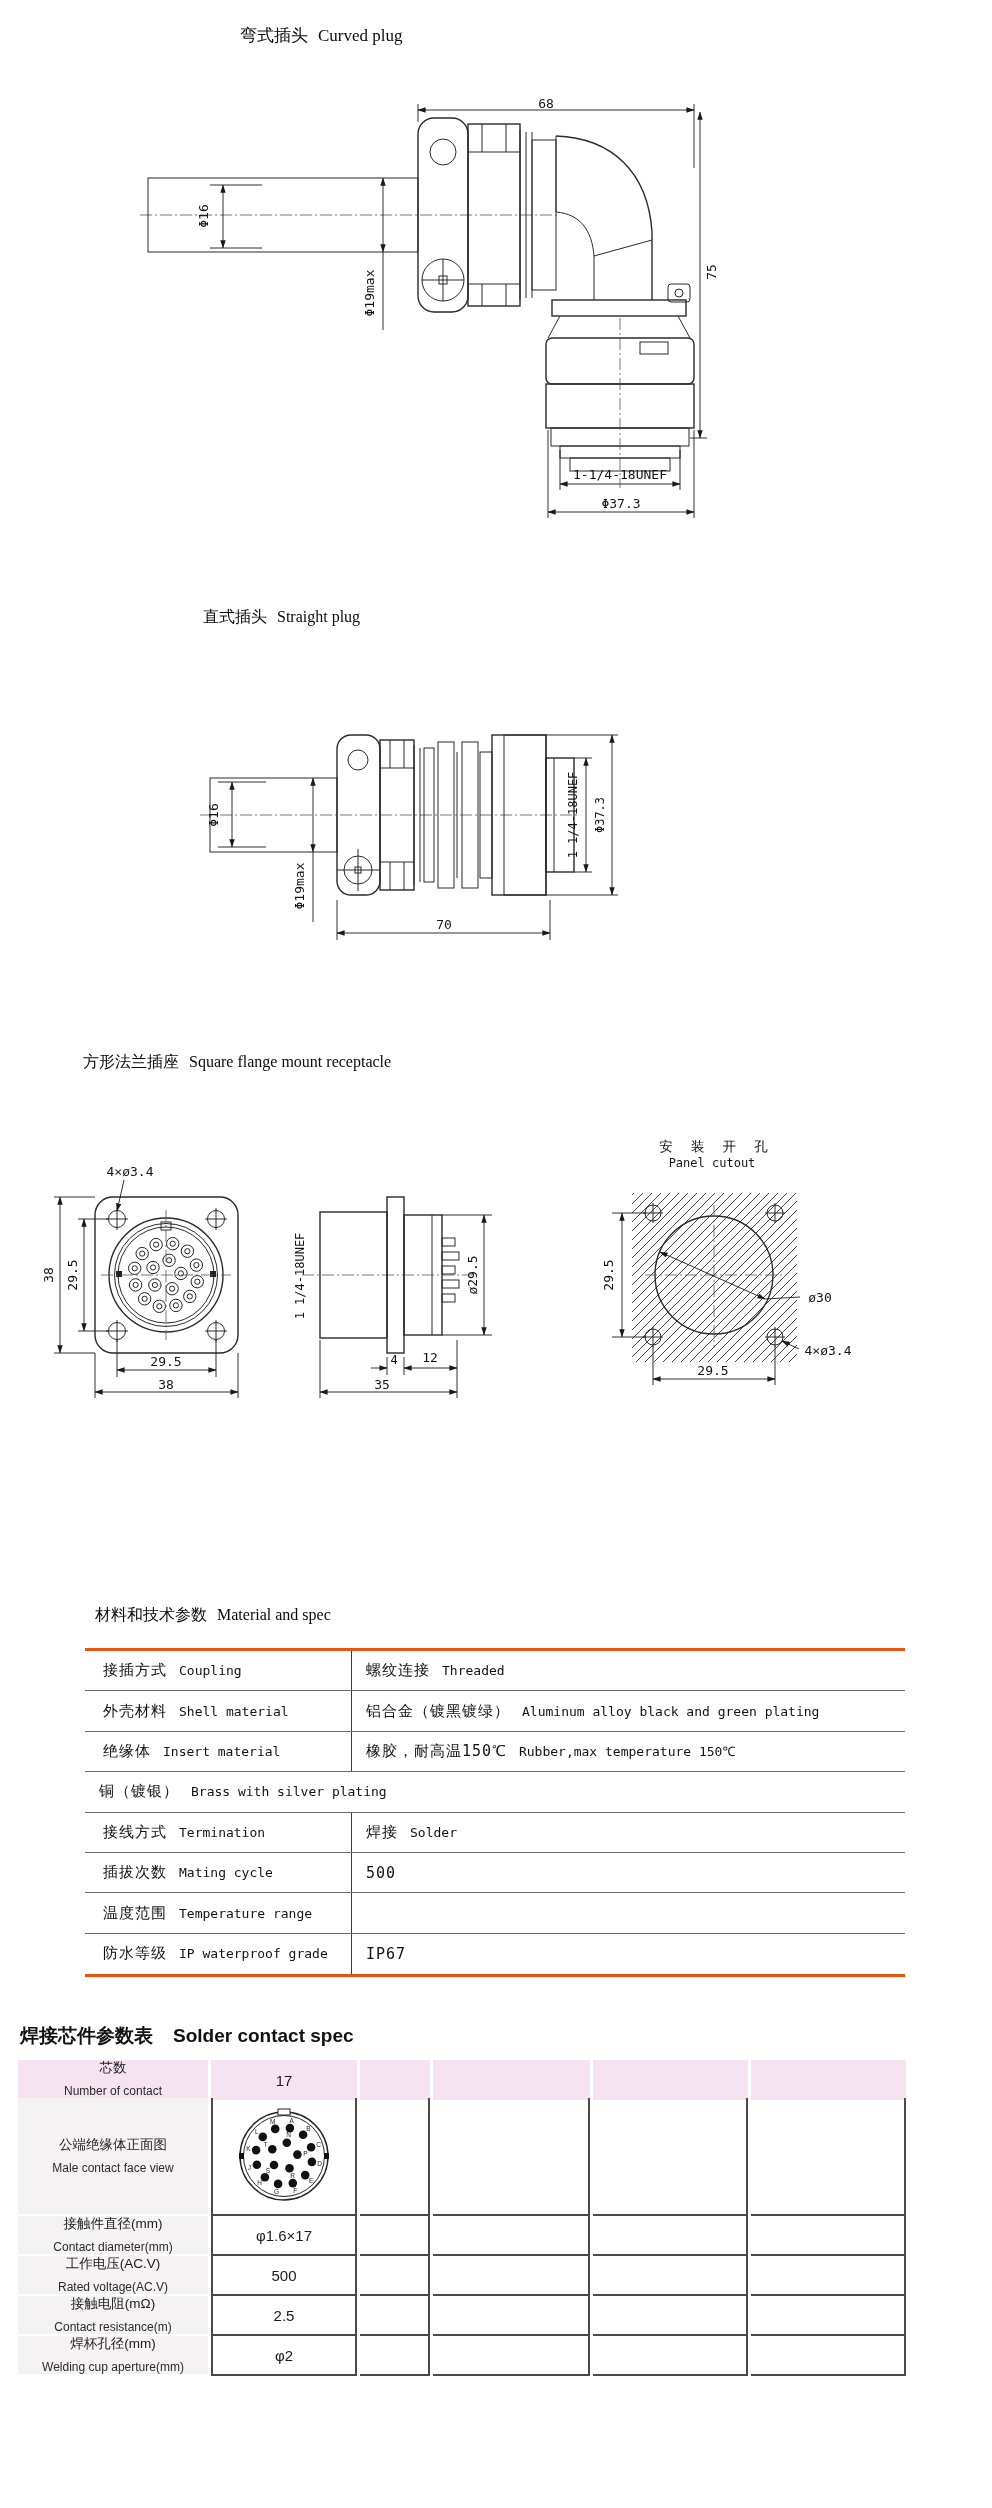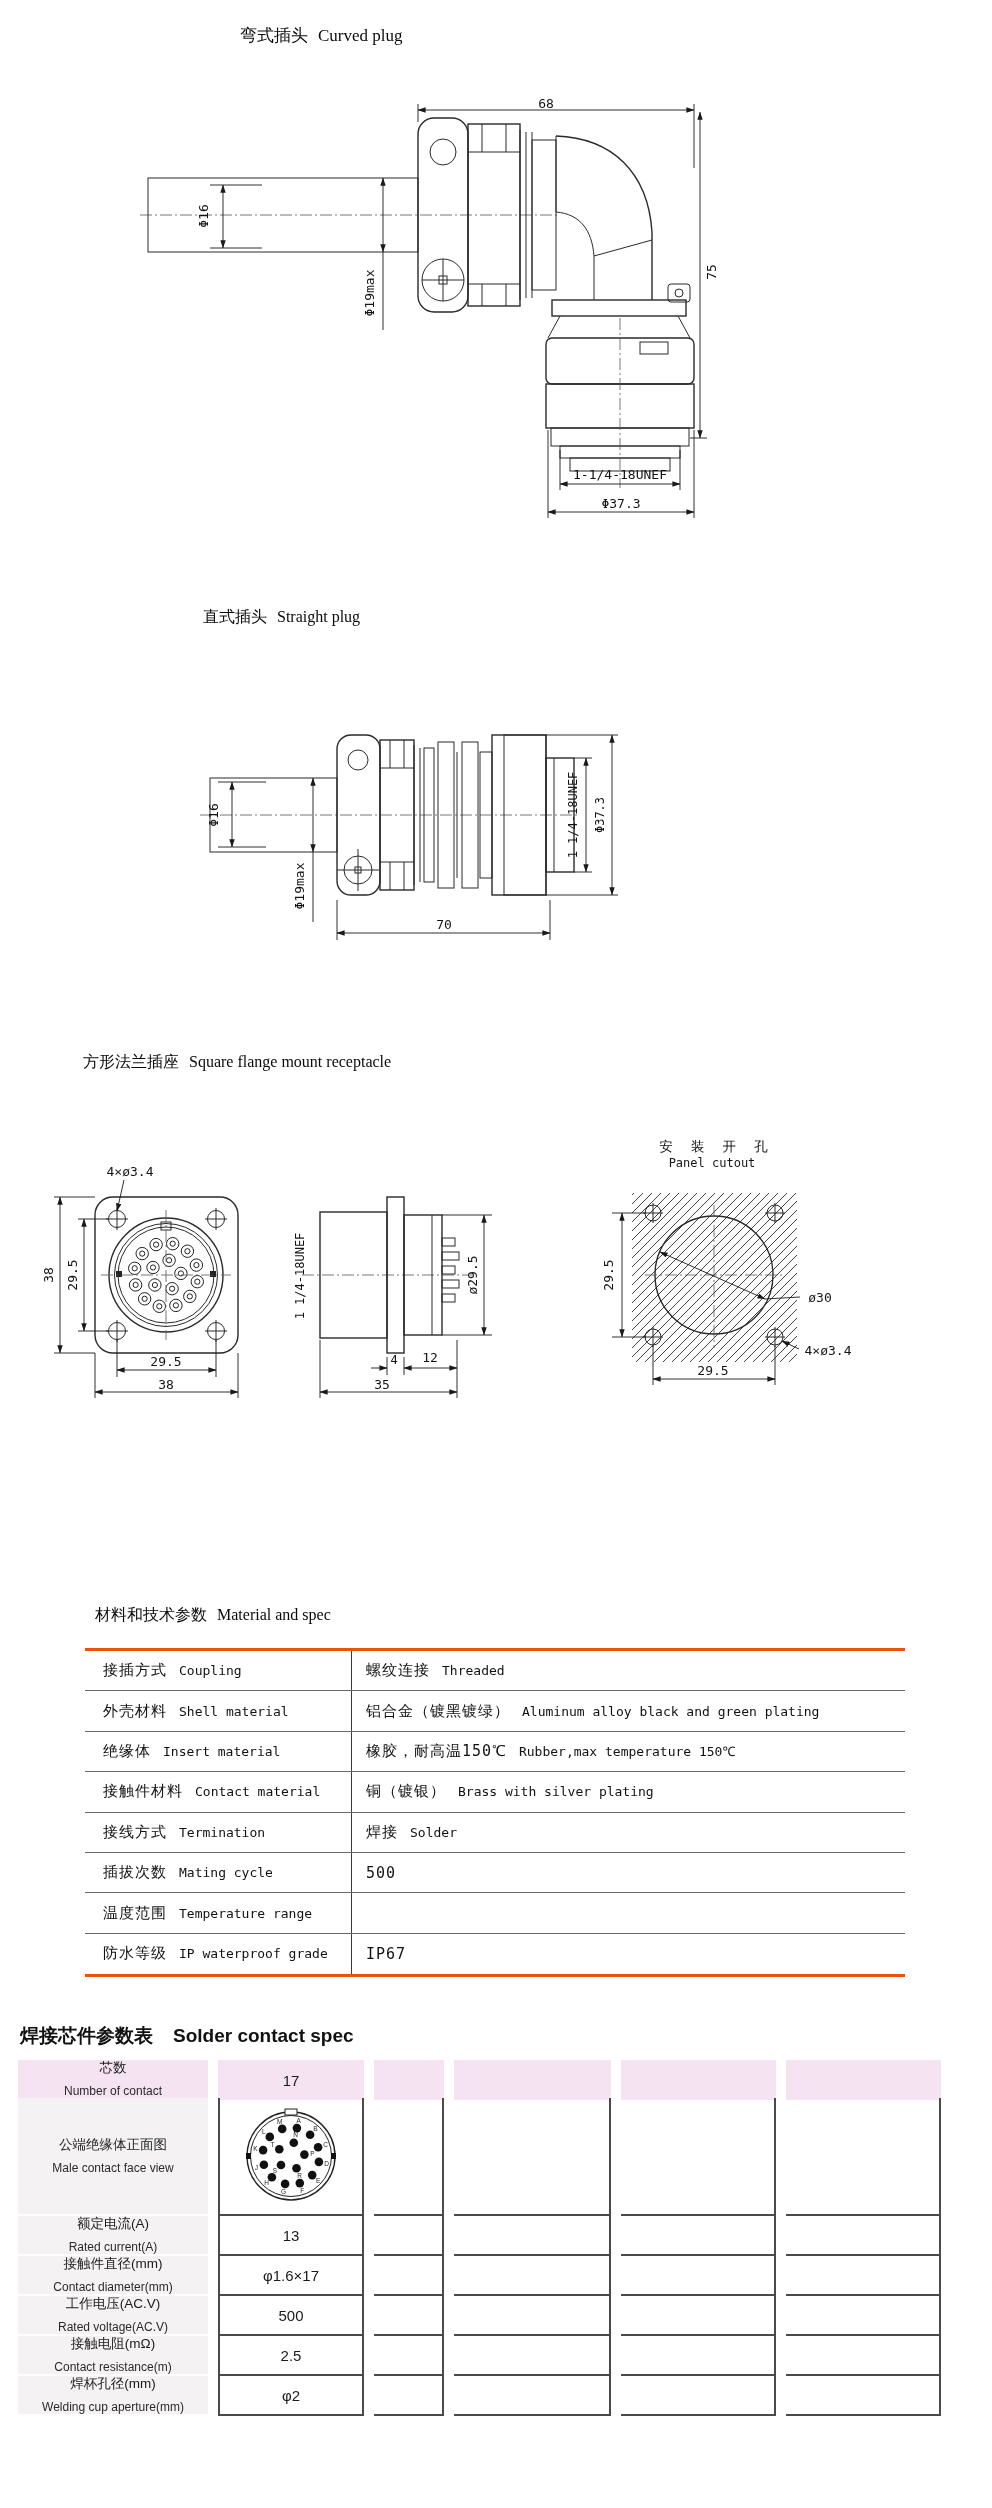"接触件材料" div.m-label { html: <div> <span>接触件材料</span> <span>Contact material</span> </div> -> none }
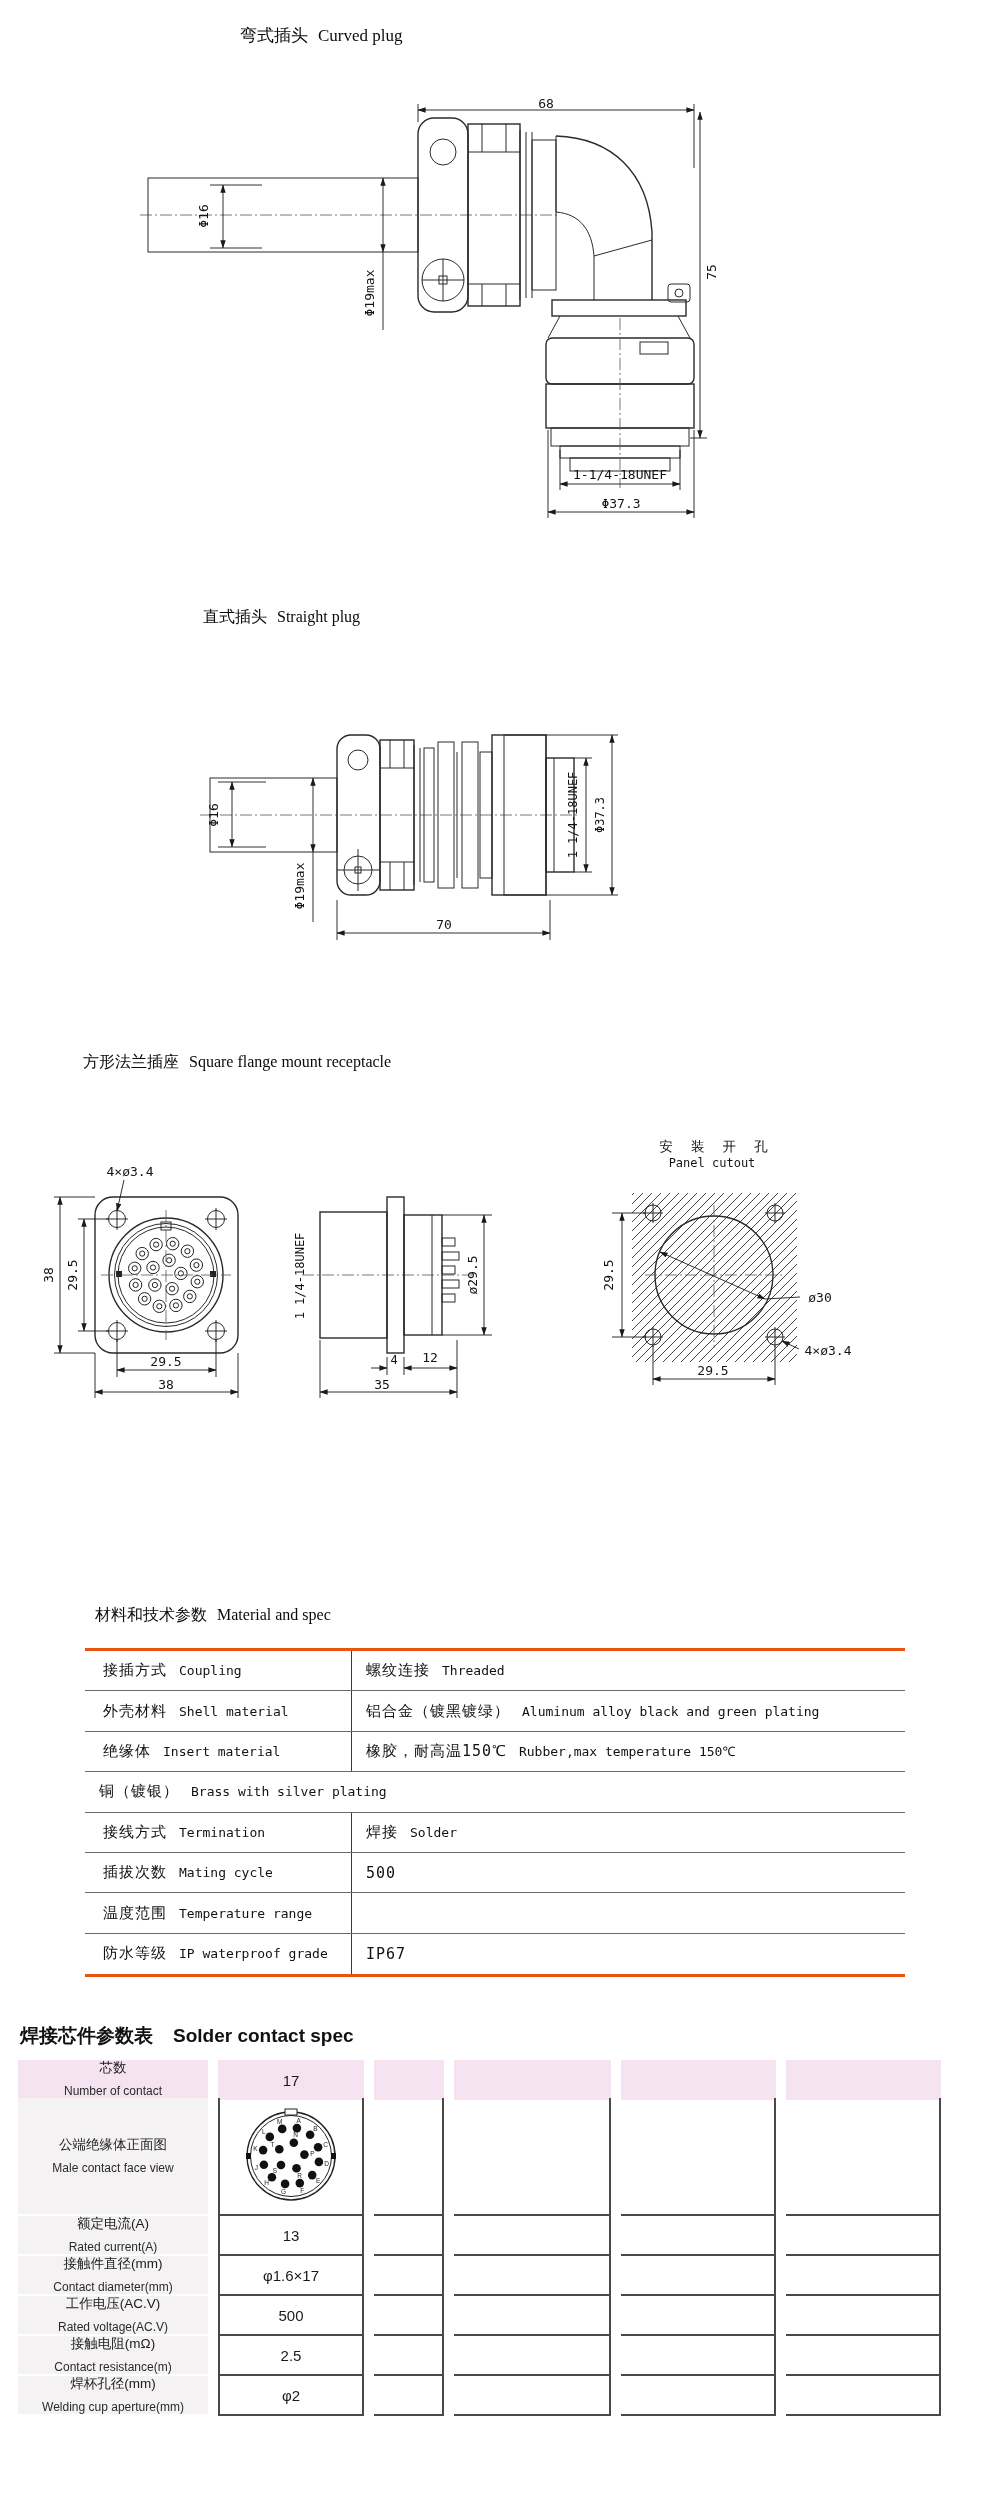"芯数" .s-row { column-gap: 10px -> 3px }
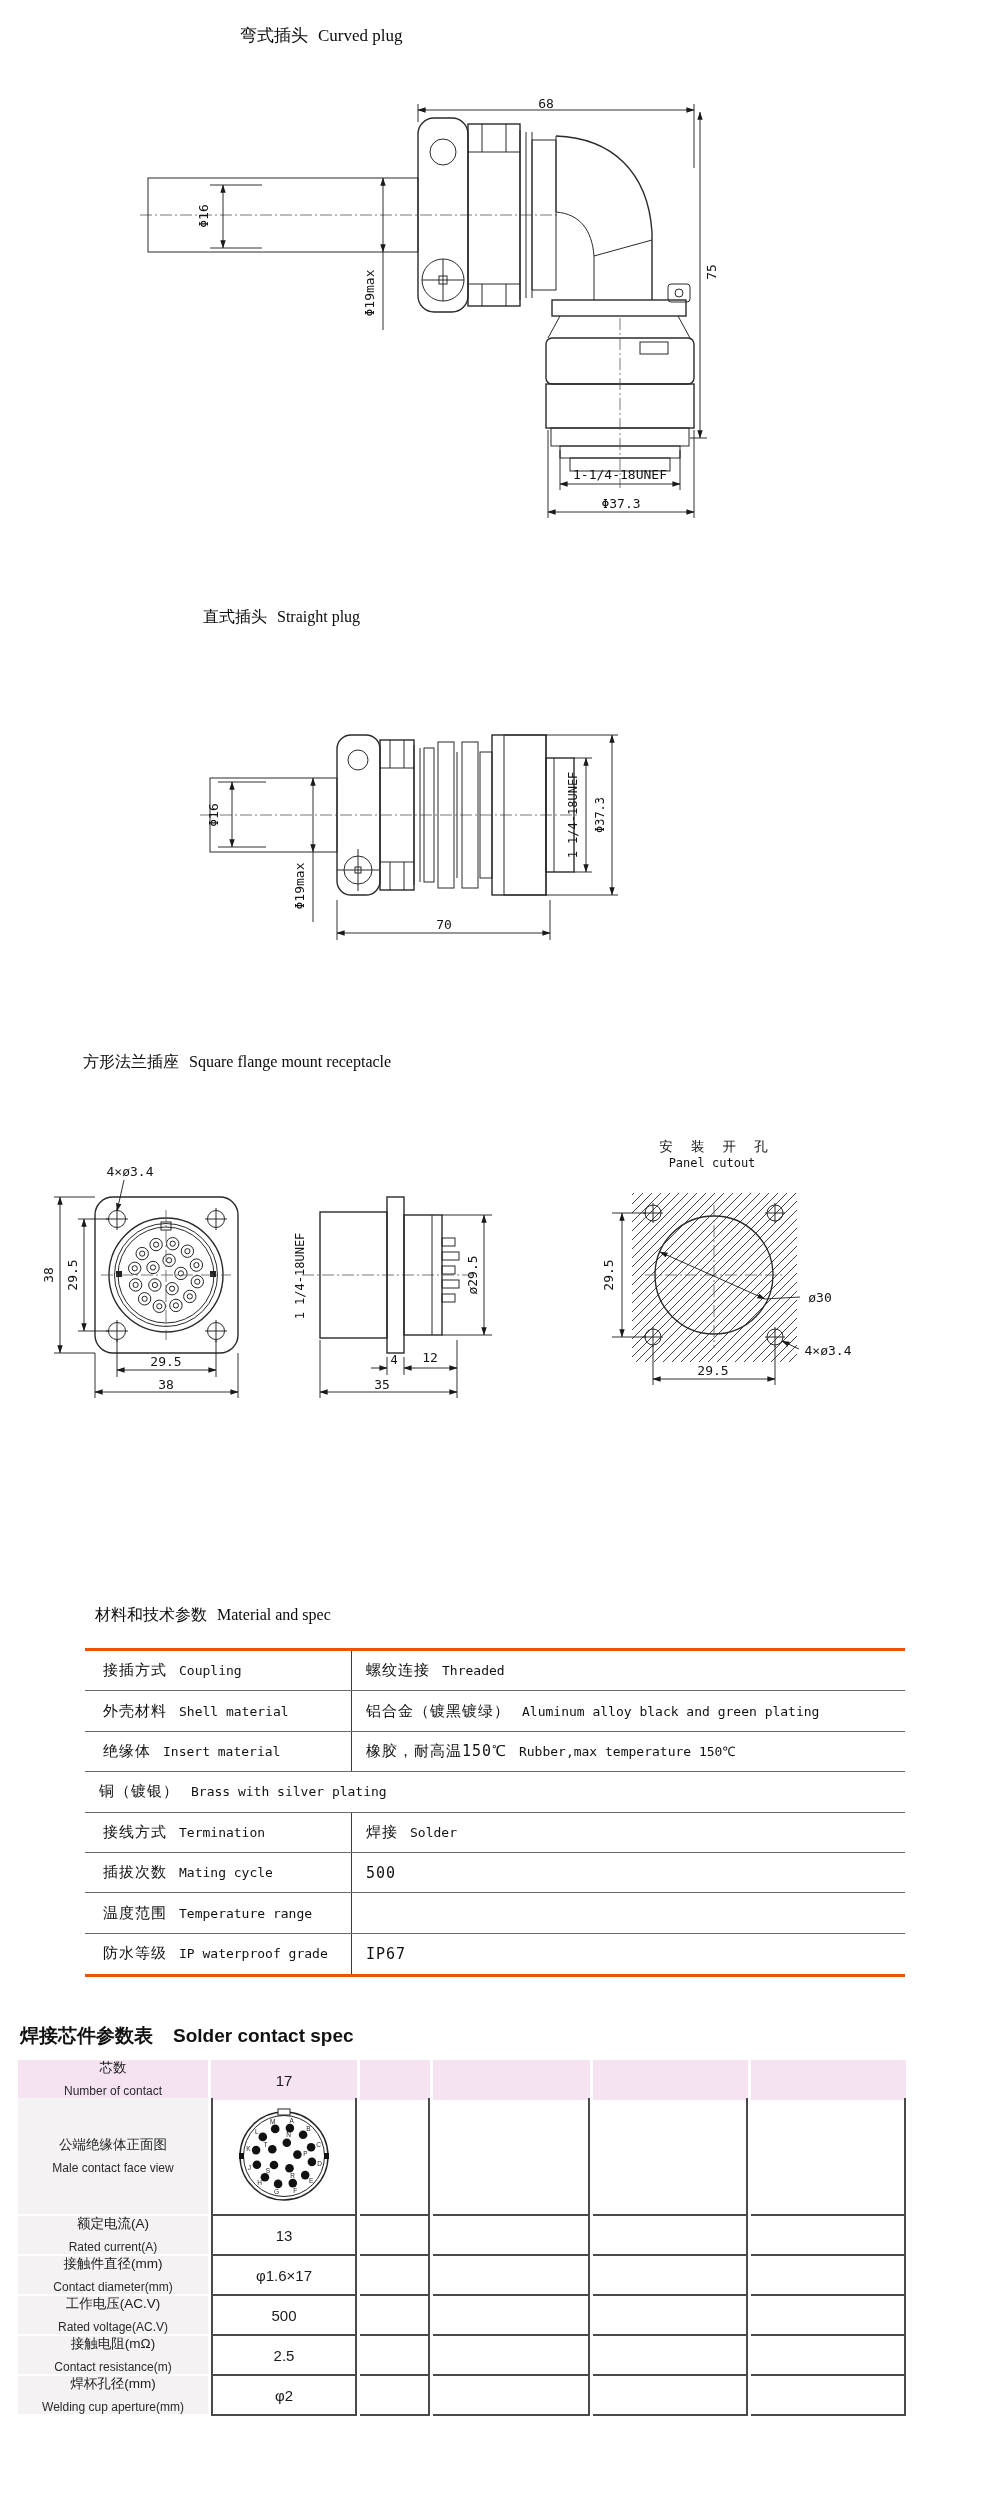"额定电流(A)" div.s-row { html: <div> <div> <div>额定电流(A)</div> <div>Rated current(A)</div> </div> <div>13</div> <div></div> <div></div> <div></div> <div></div> </div> -> none }
